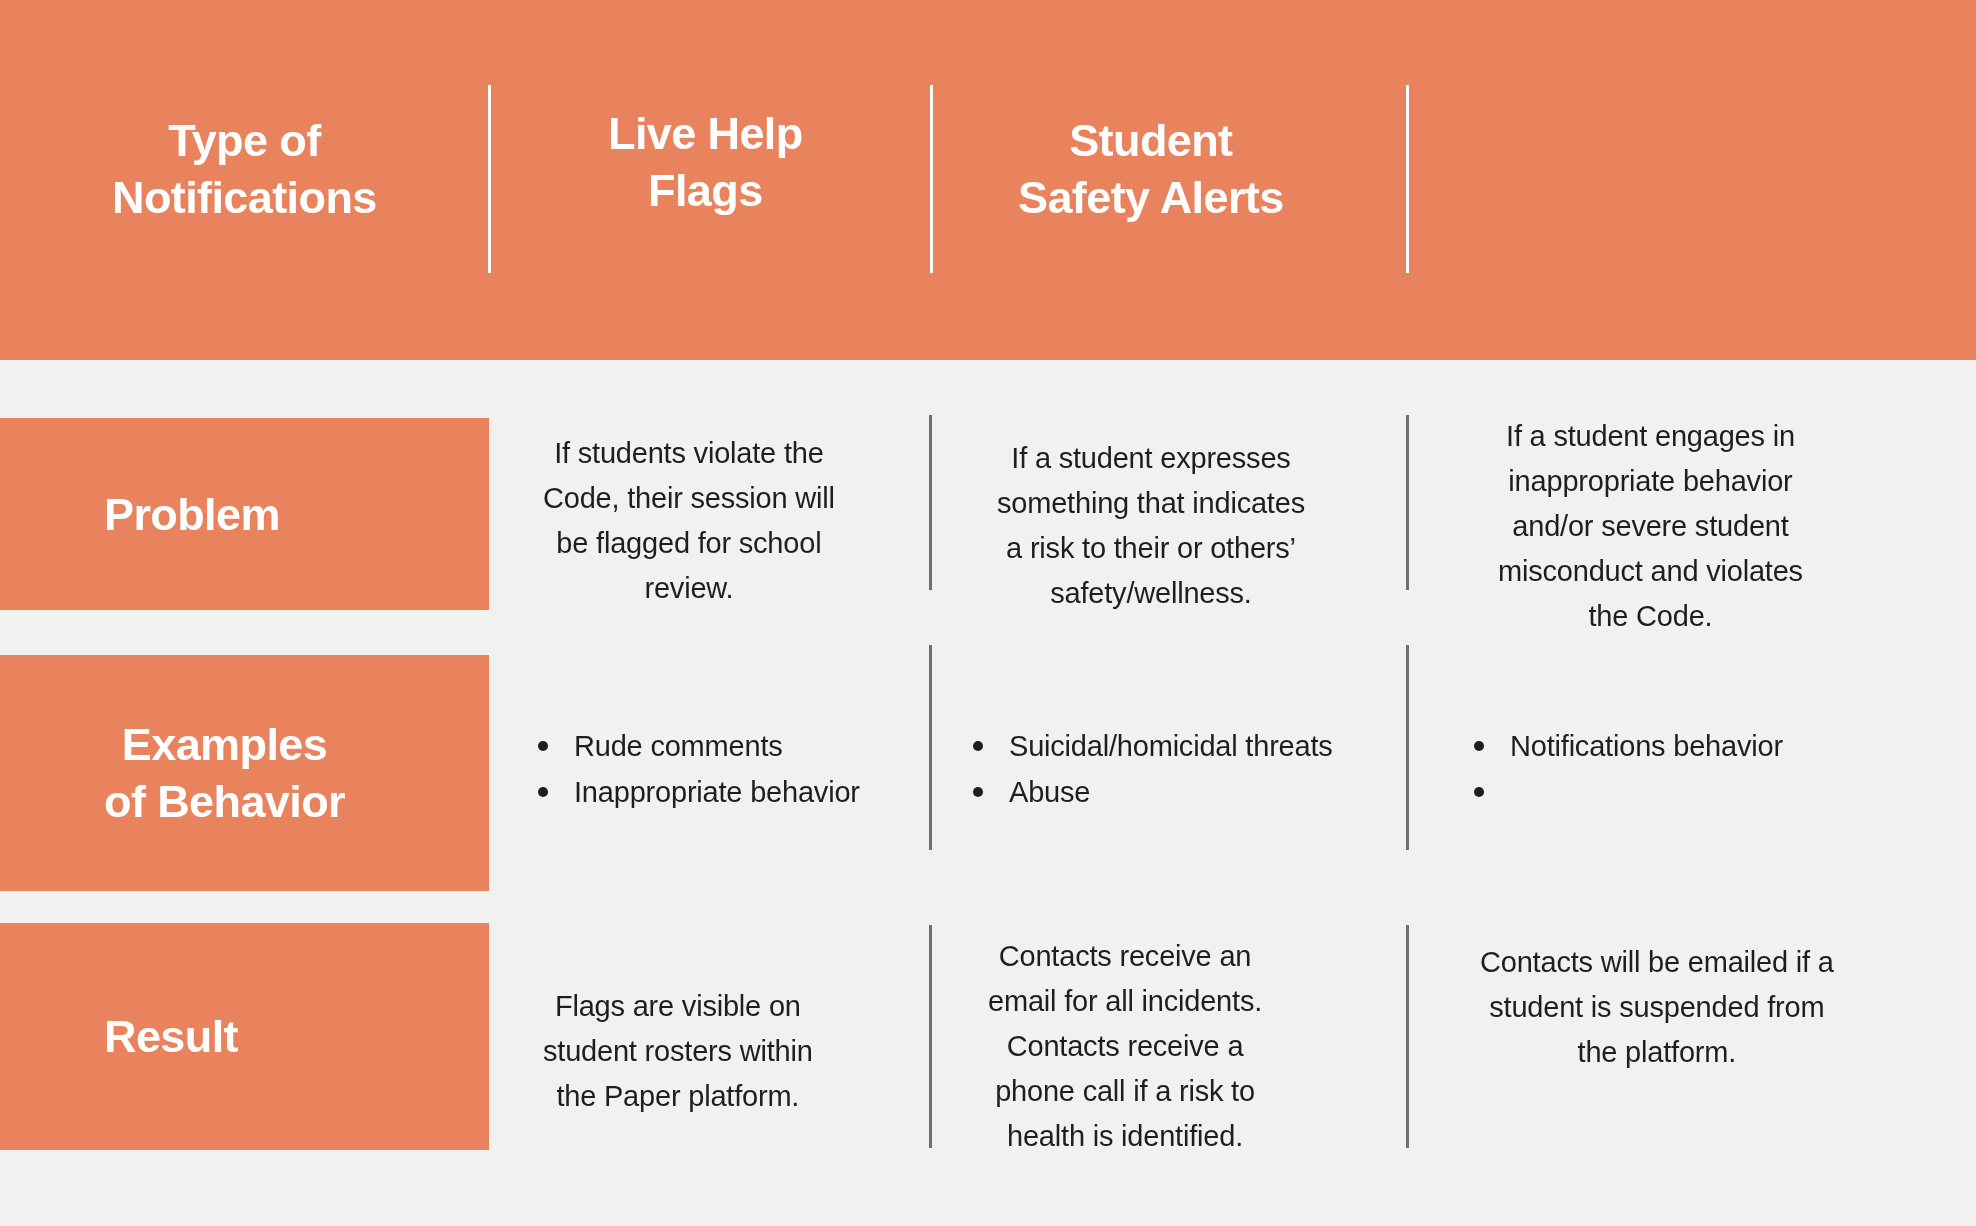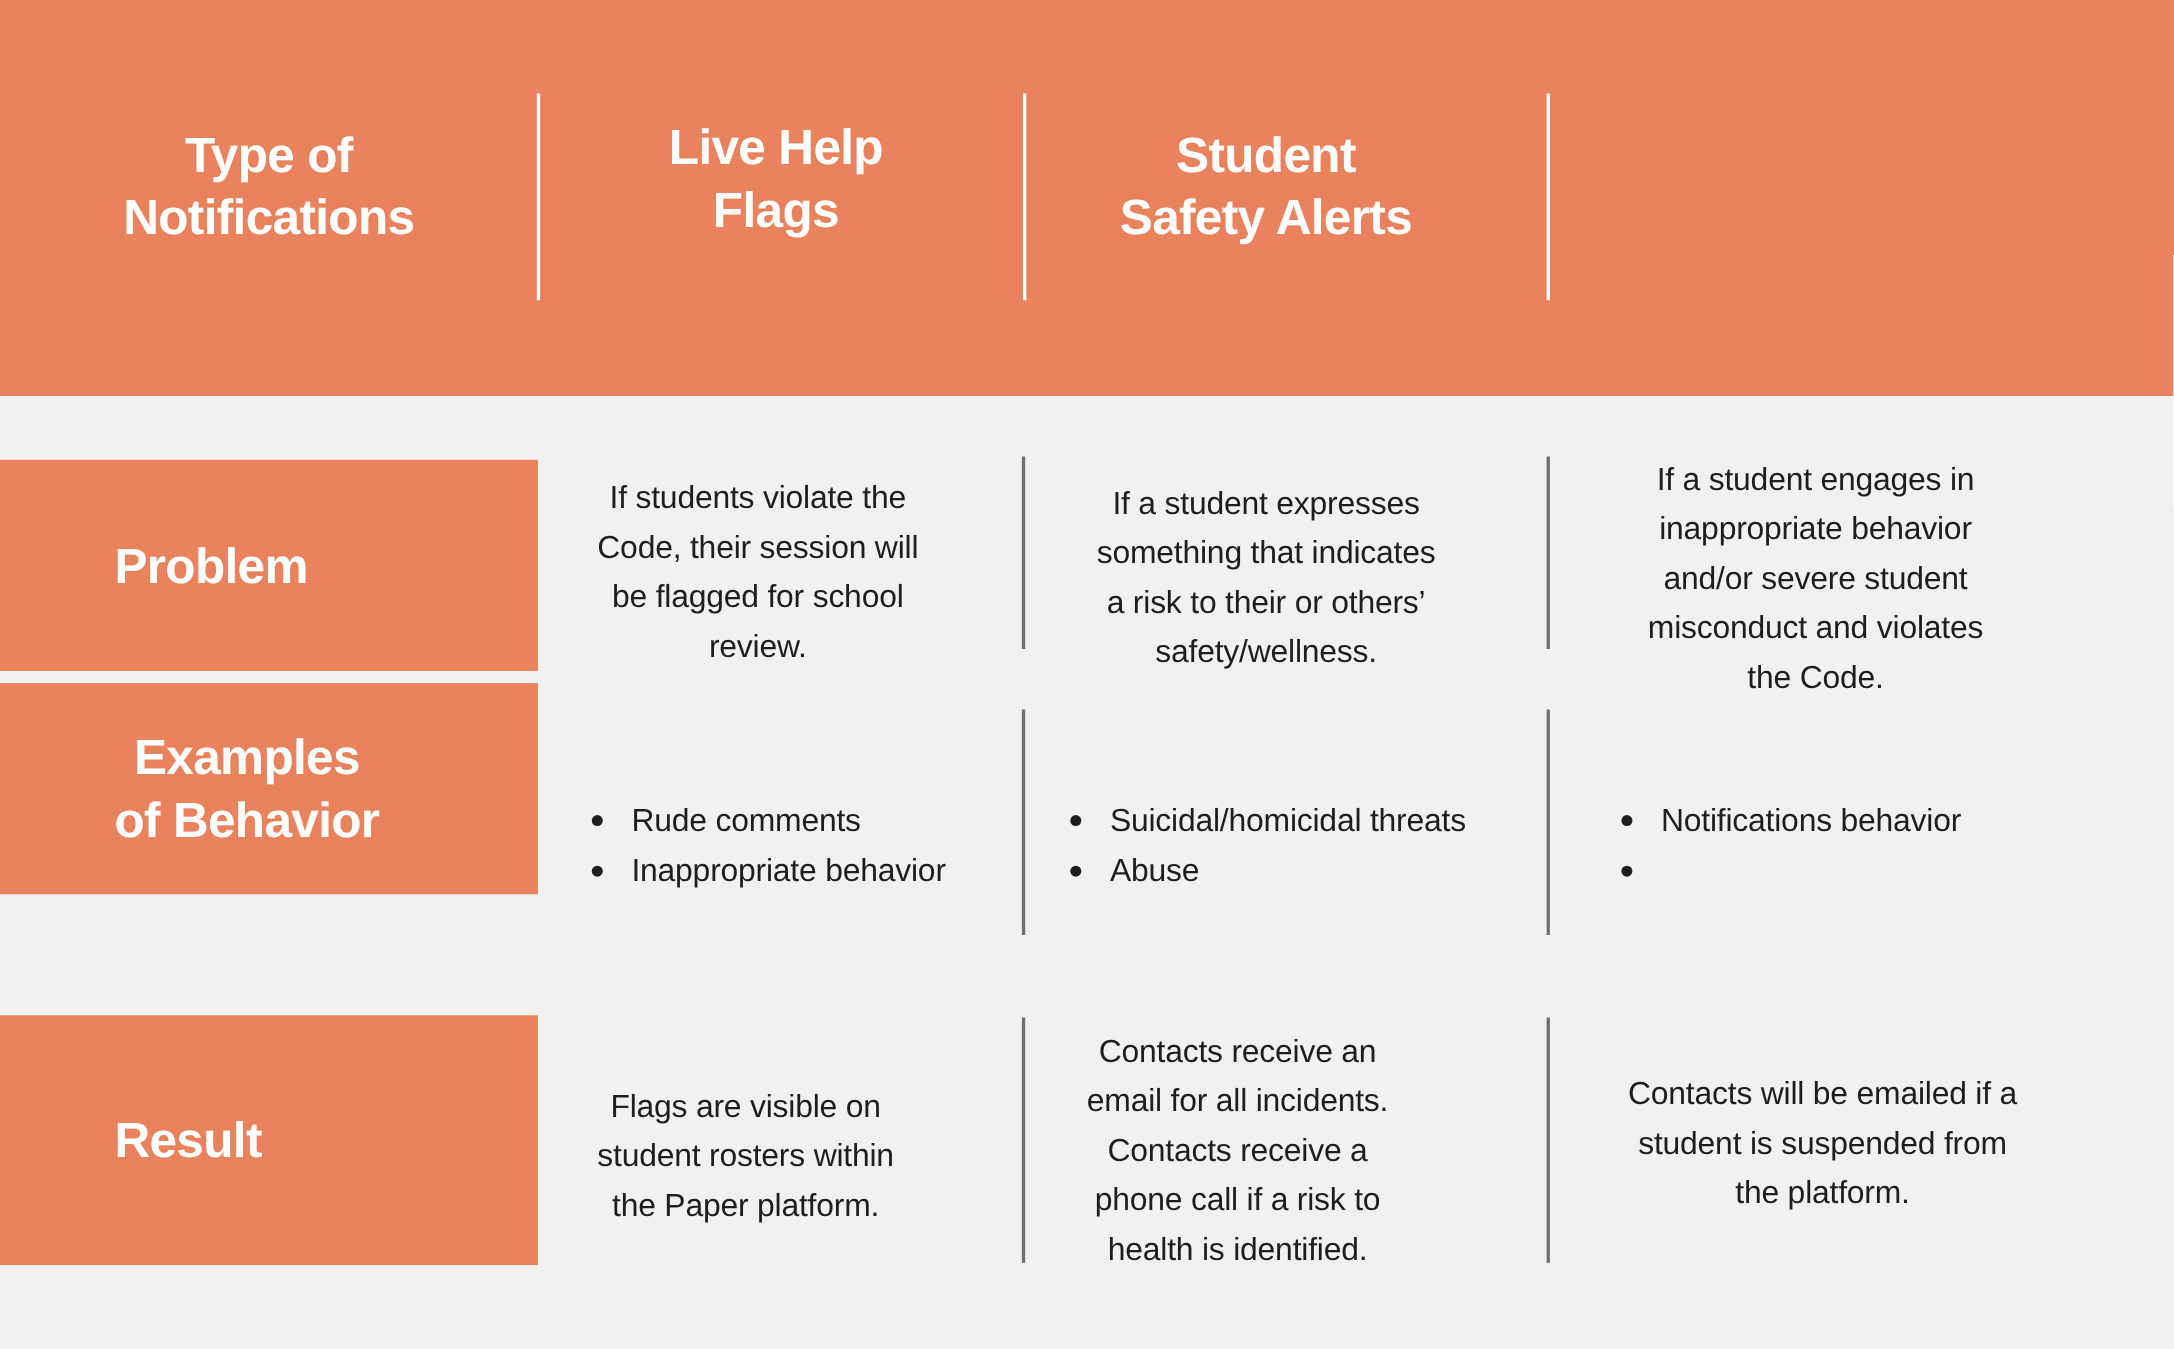"Examples" div.row-block { height: 192px -> 236px; top: 621px -> 655px }
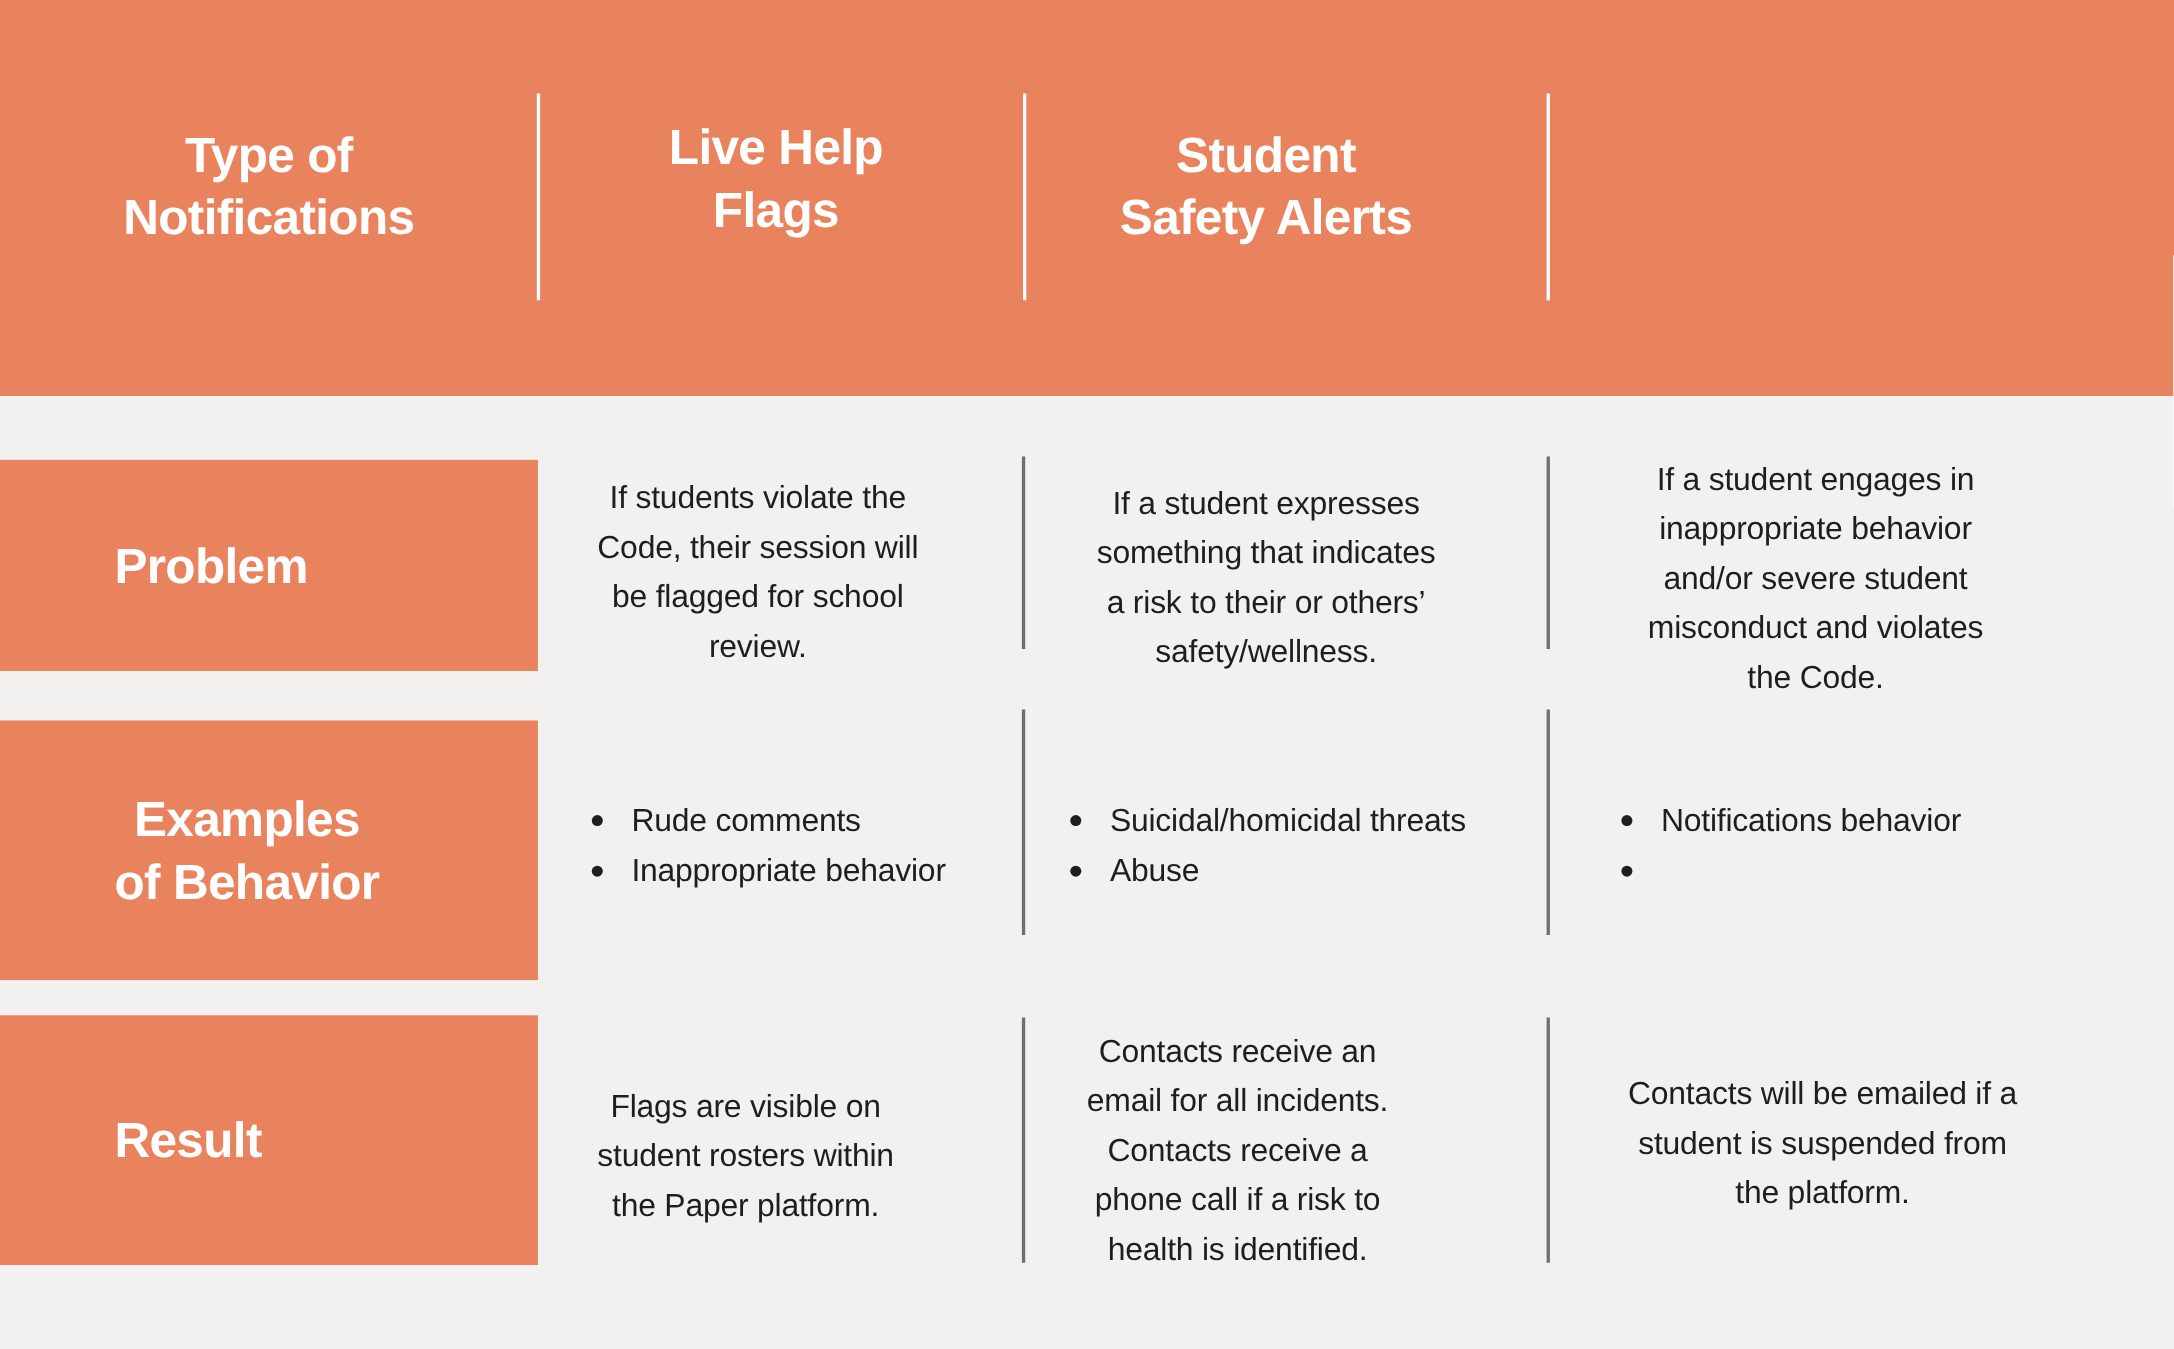"Contacts will be emailed if" div.para { top: 973px -> 940px }
